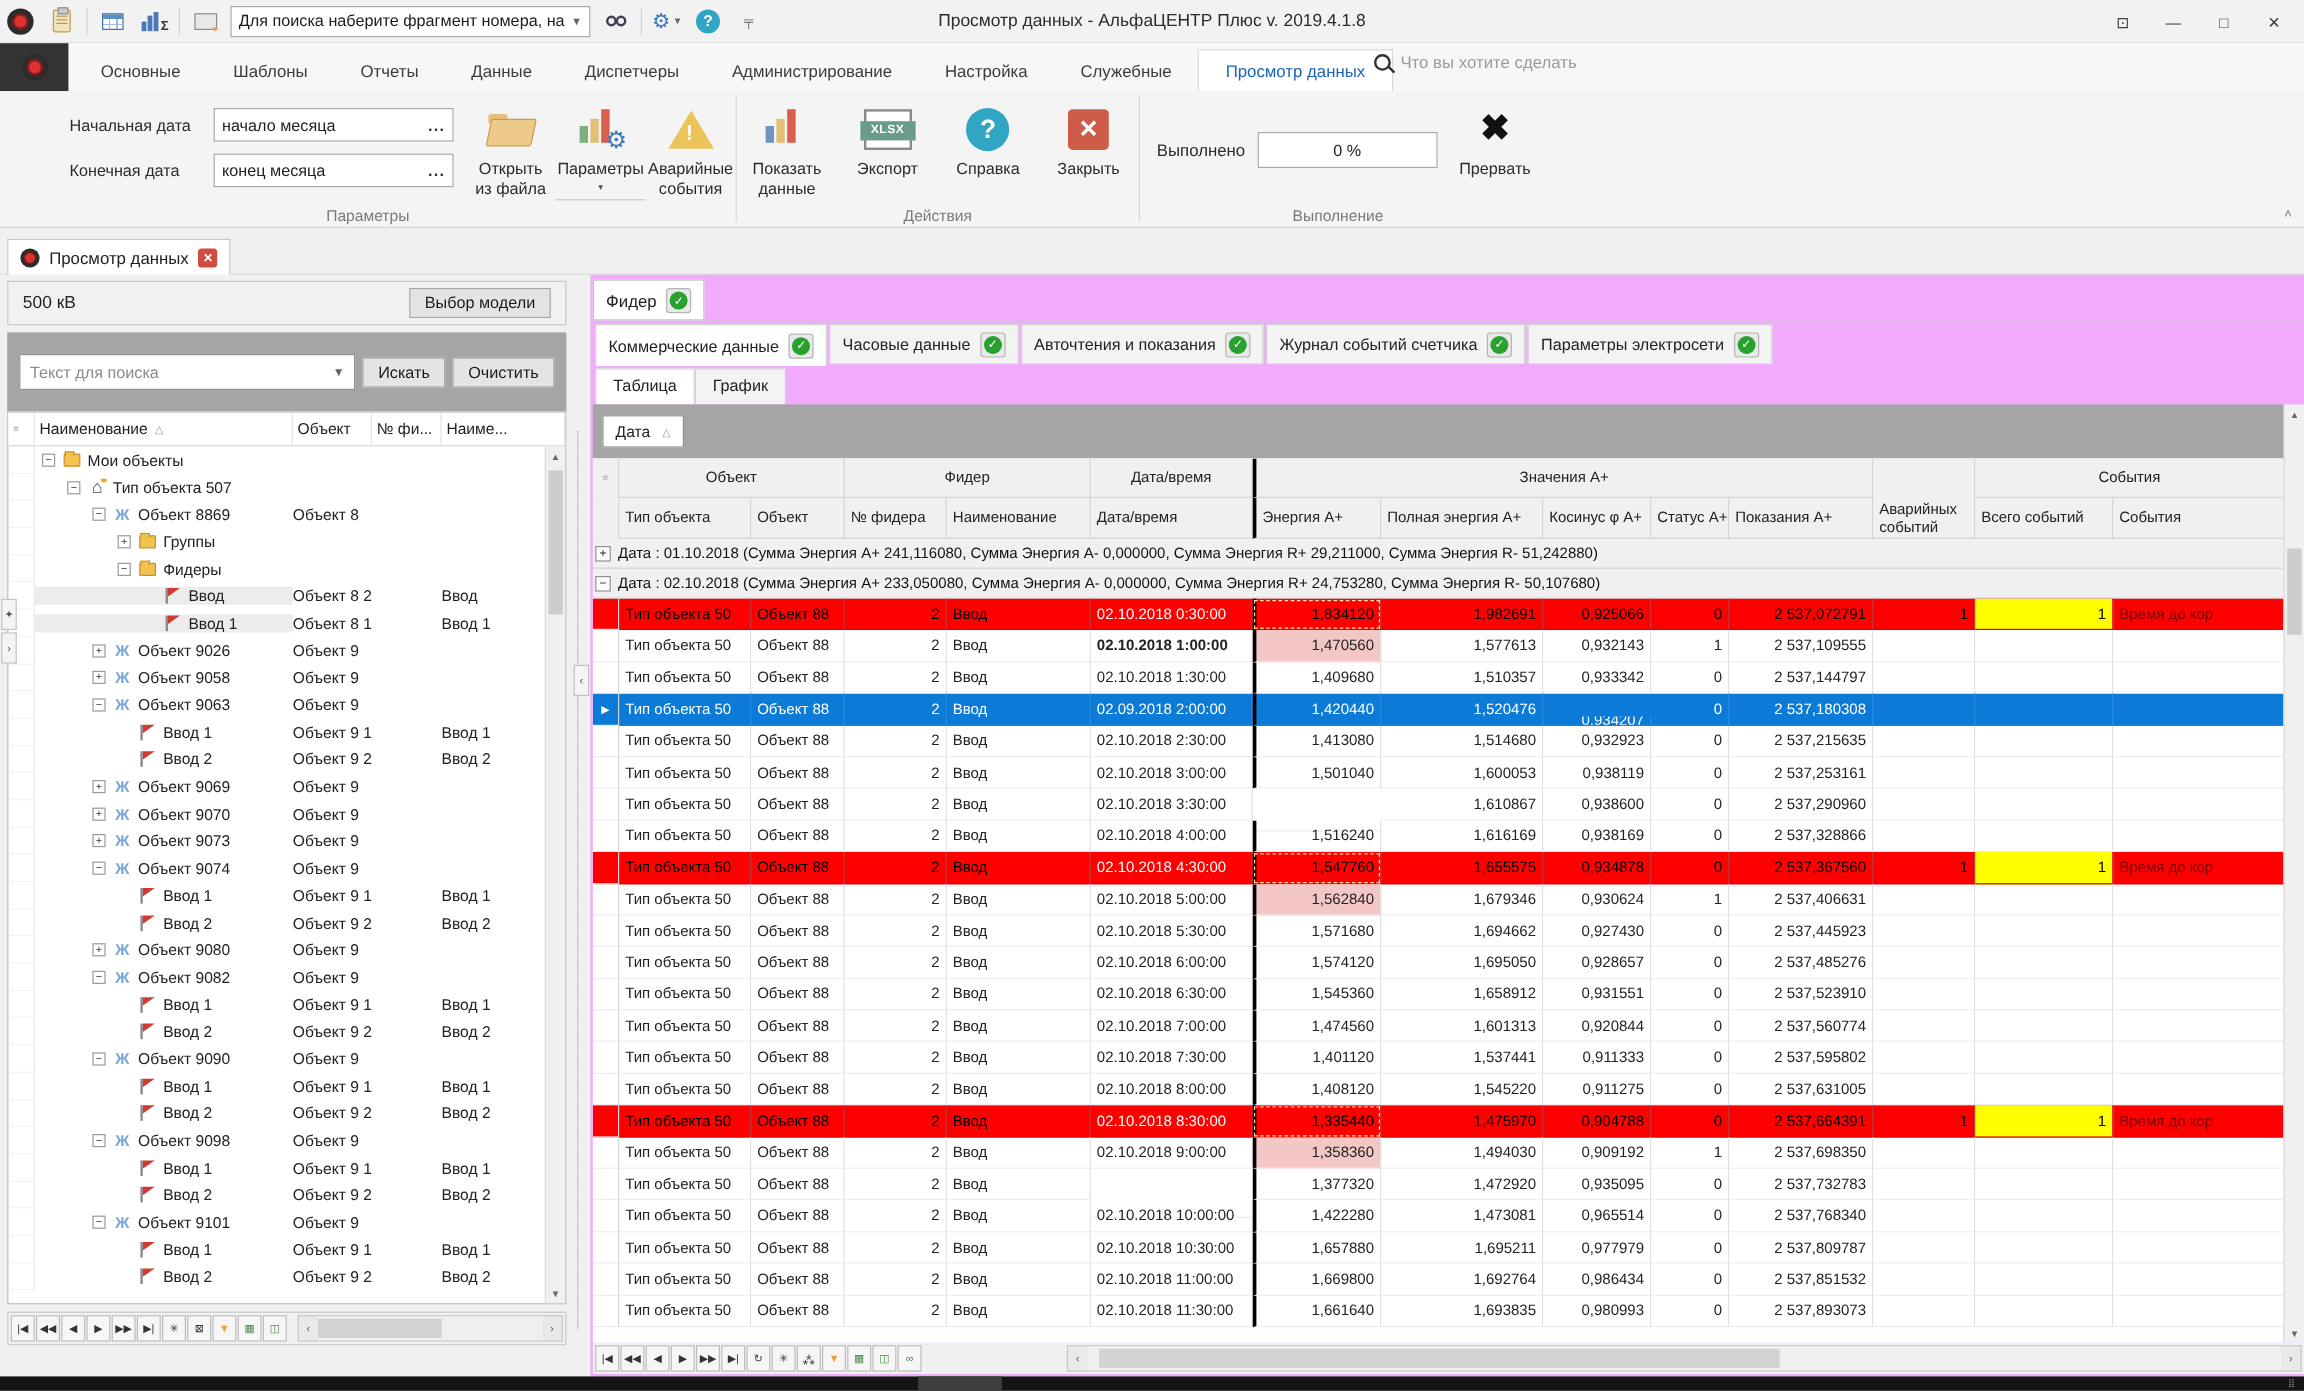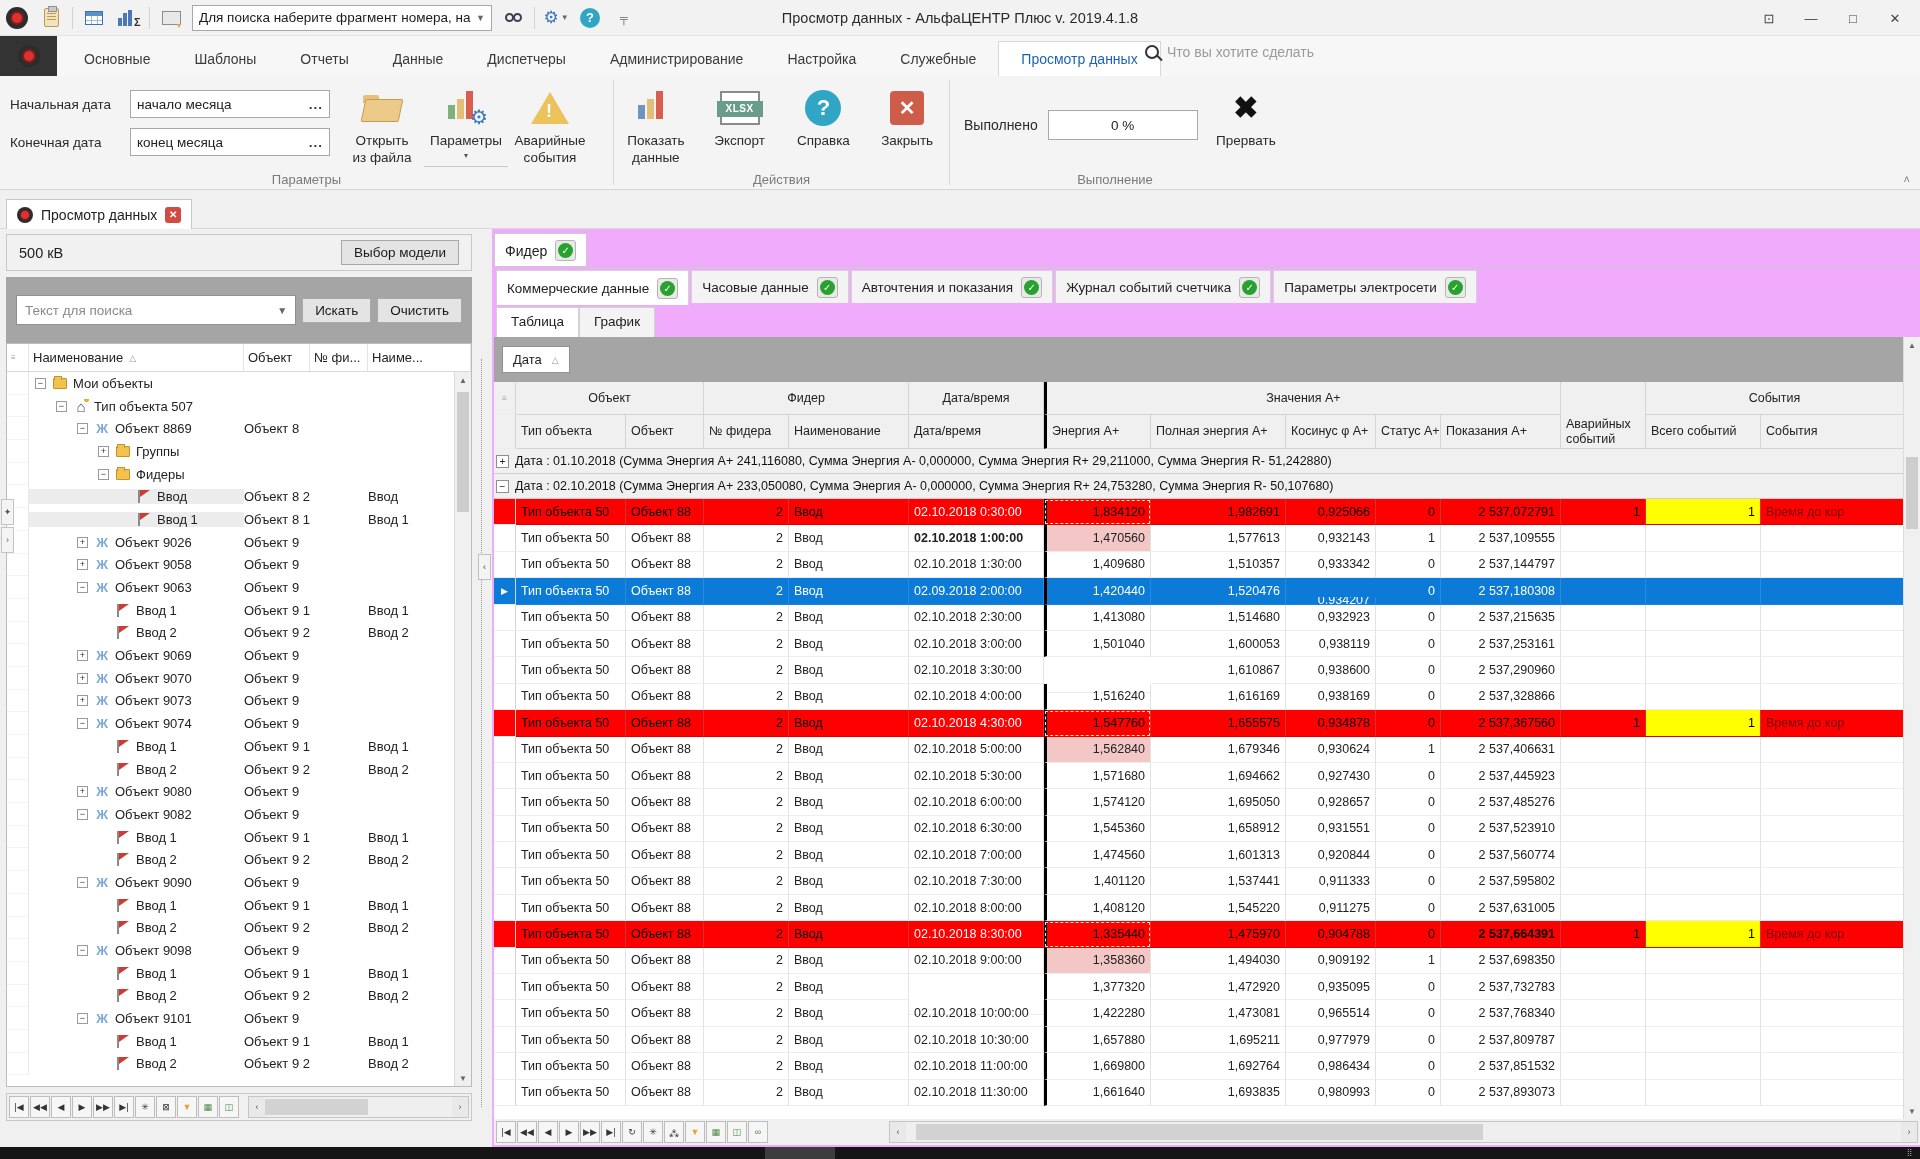"Начальная дата" div { padding-left: none -> 48px }
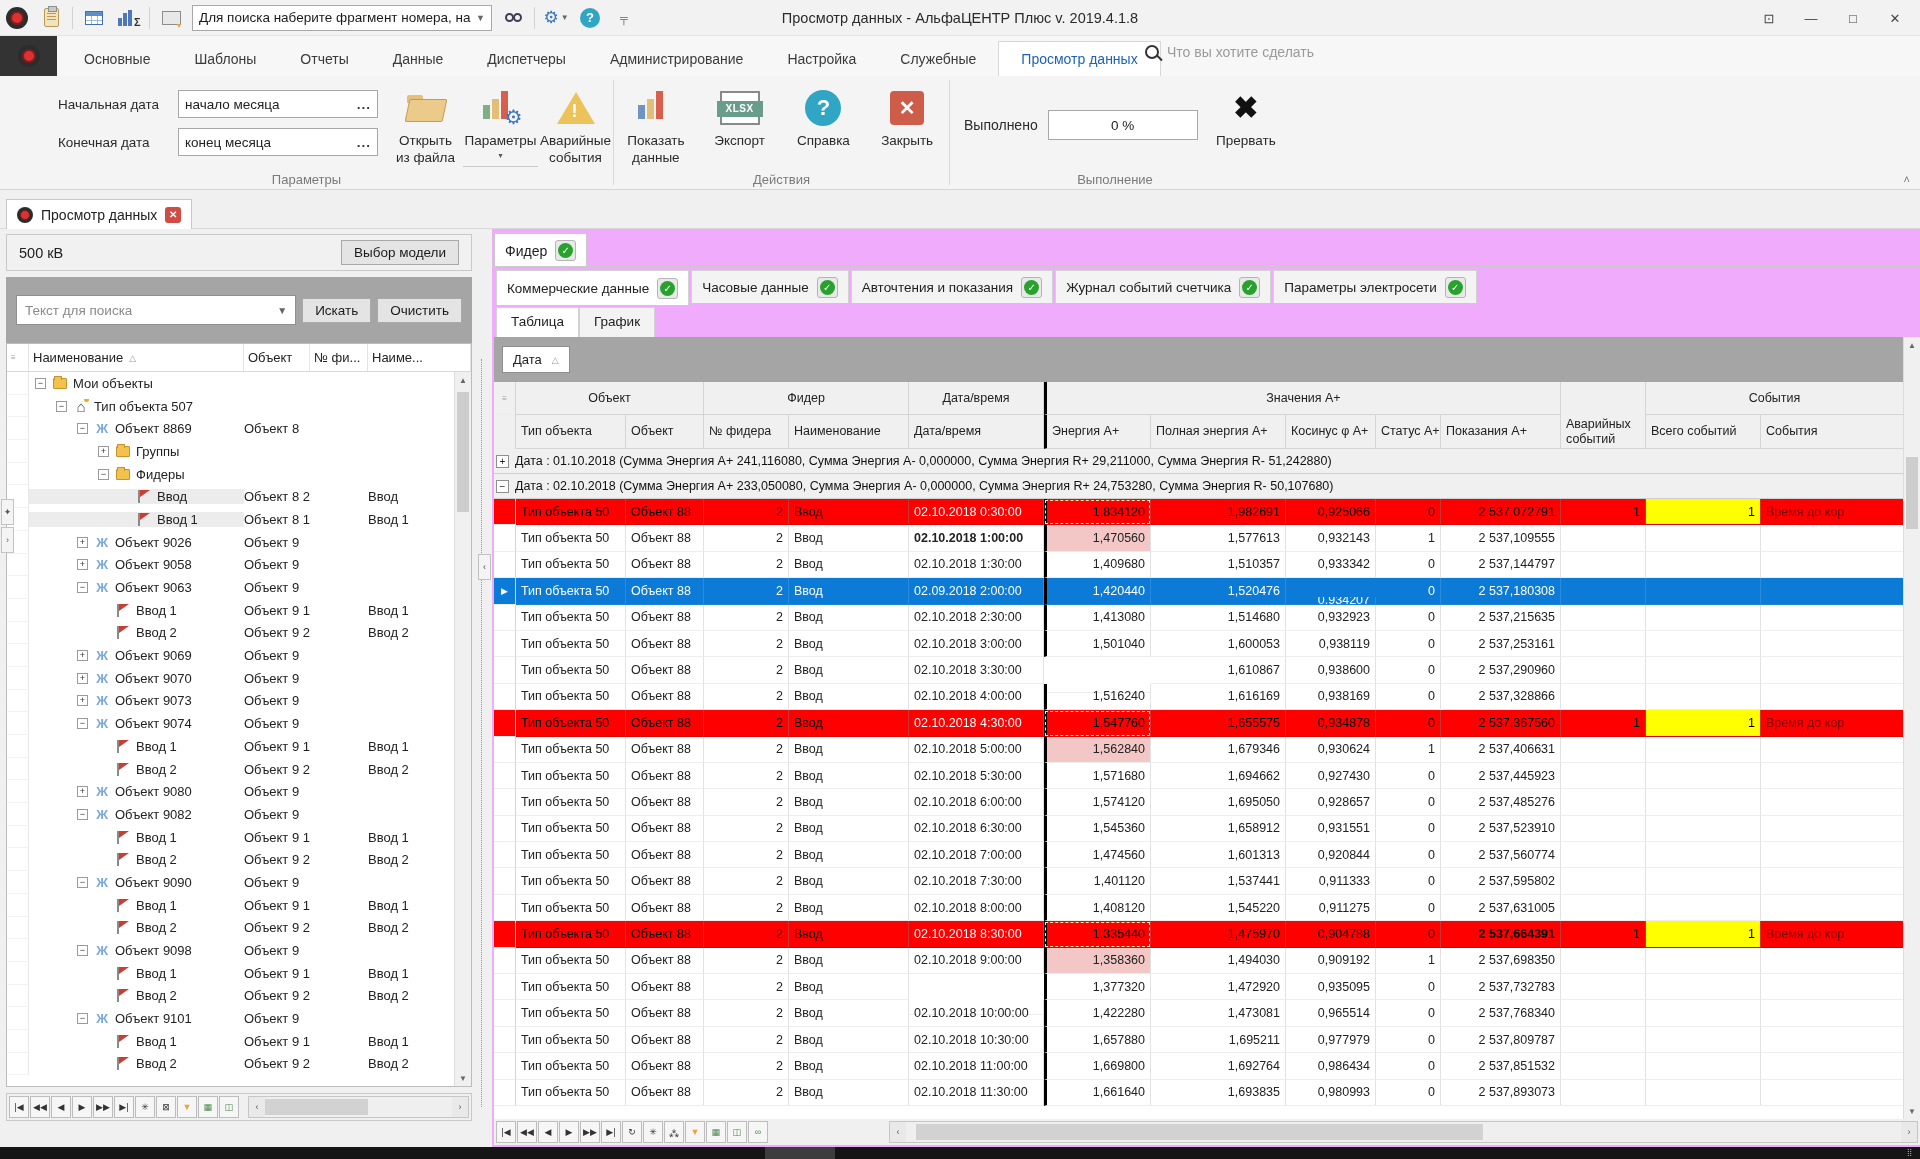"2 537,664391" div.dc { font-weight: bold -> none }
